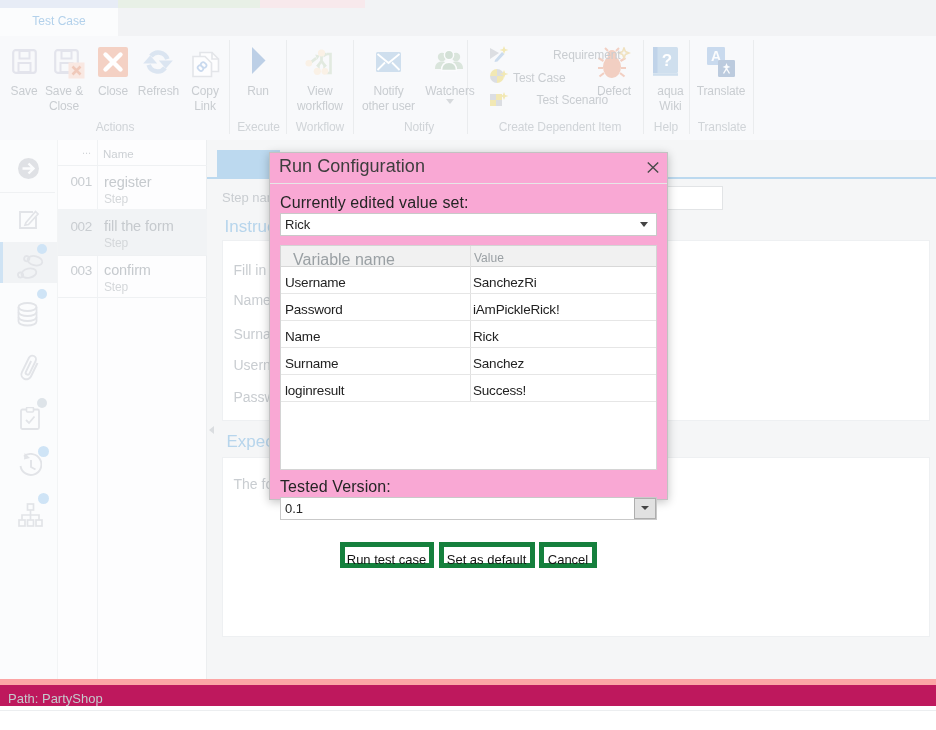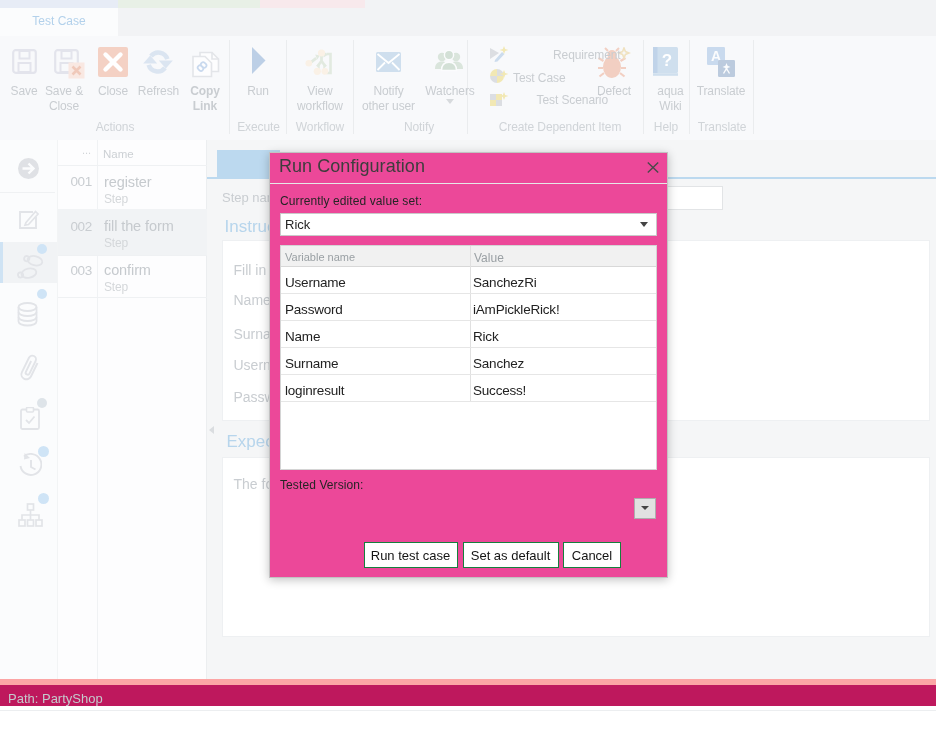"Copy" div.rlbl { font-weight: bold -> none }
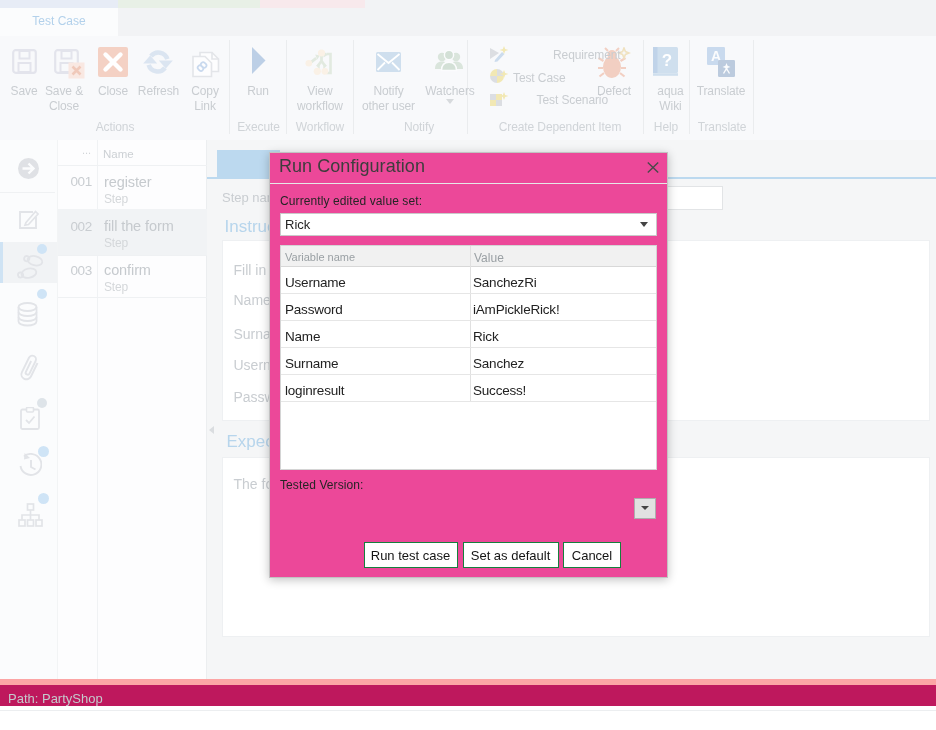"Run Configuration" #modal { background: #ec4899 -> #f9a8d4; height: 426px -> 348px }
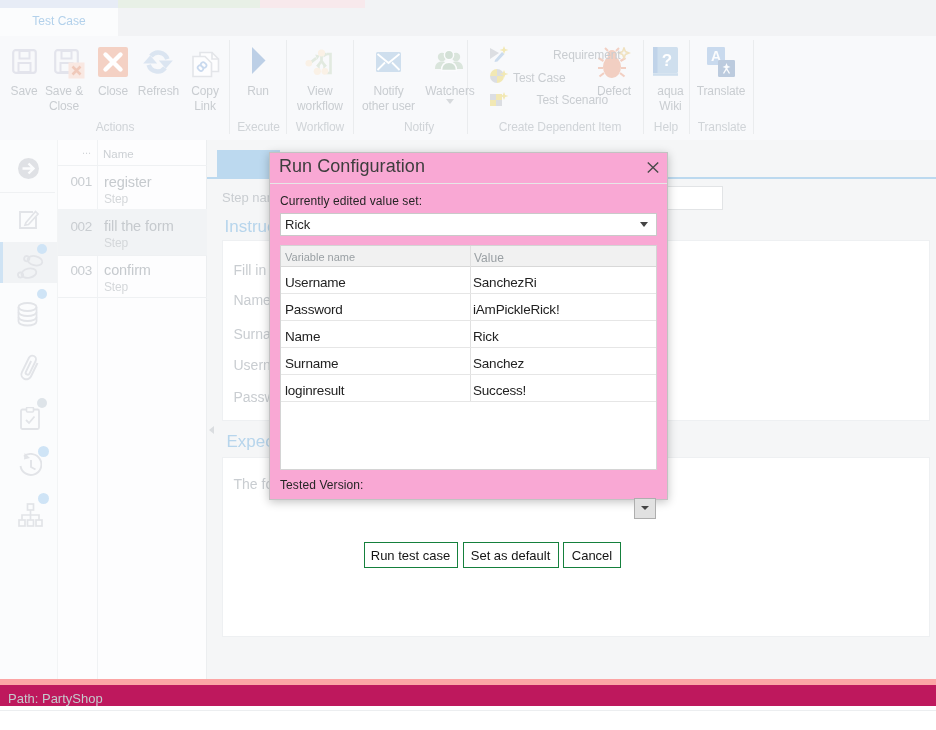"Currently edited value set:" .mlbl { font-size: 12px -> 16px }
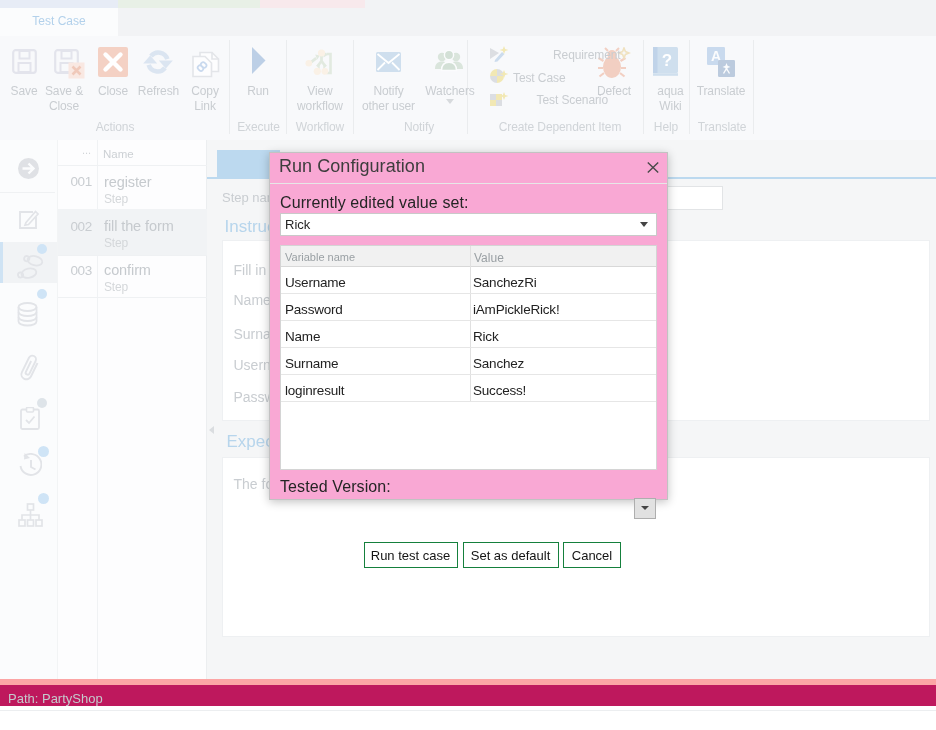"Variable name" div.abs { font-size: 11px -> 16px; left: 4px -> 12px }
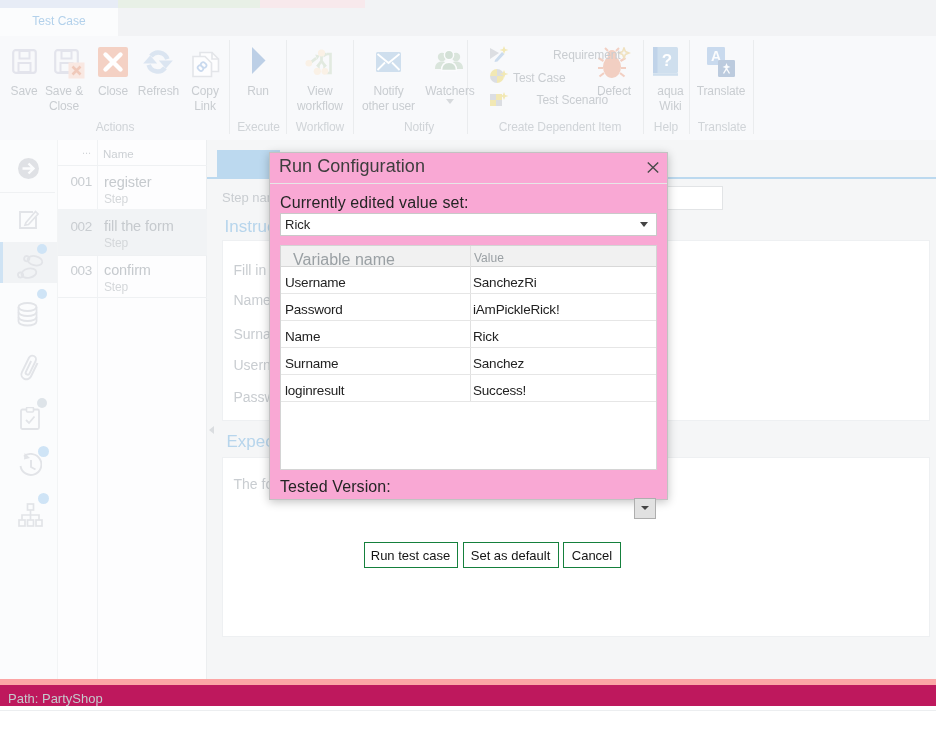"0.1" div.combo { html: none -> <div>0.1</div> }
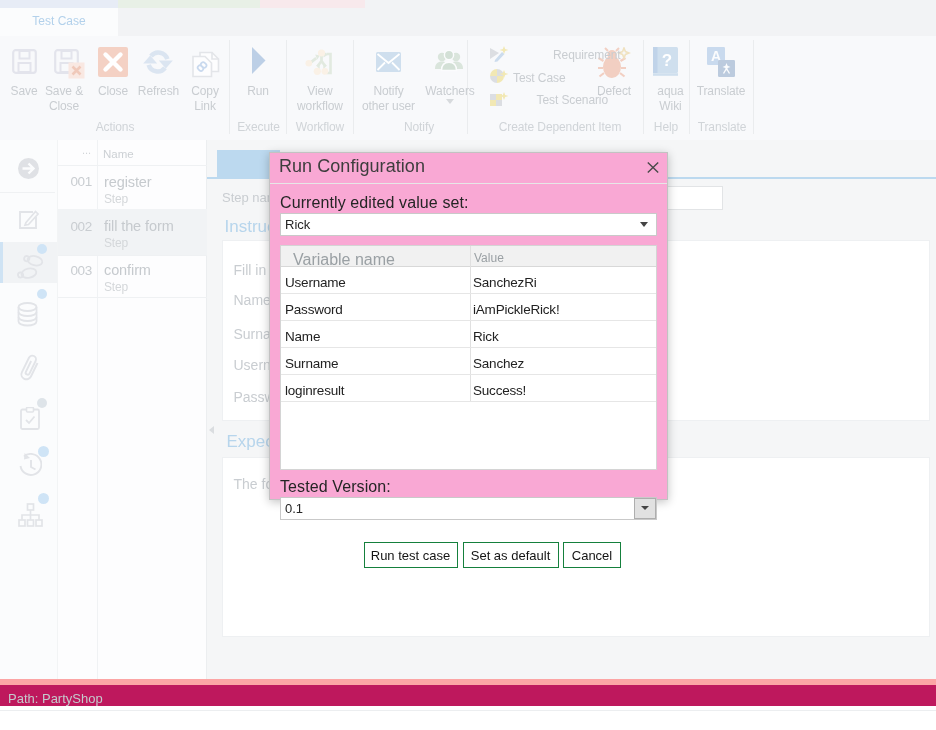"Run test case" .btn { border: 1px solid #15803d -> 5px solid #15803d; margin-left: 24px -> none }
